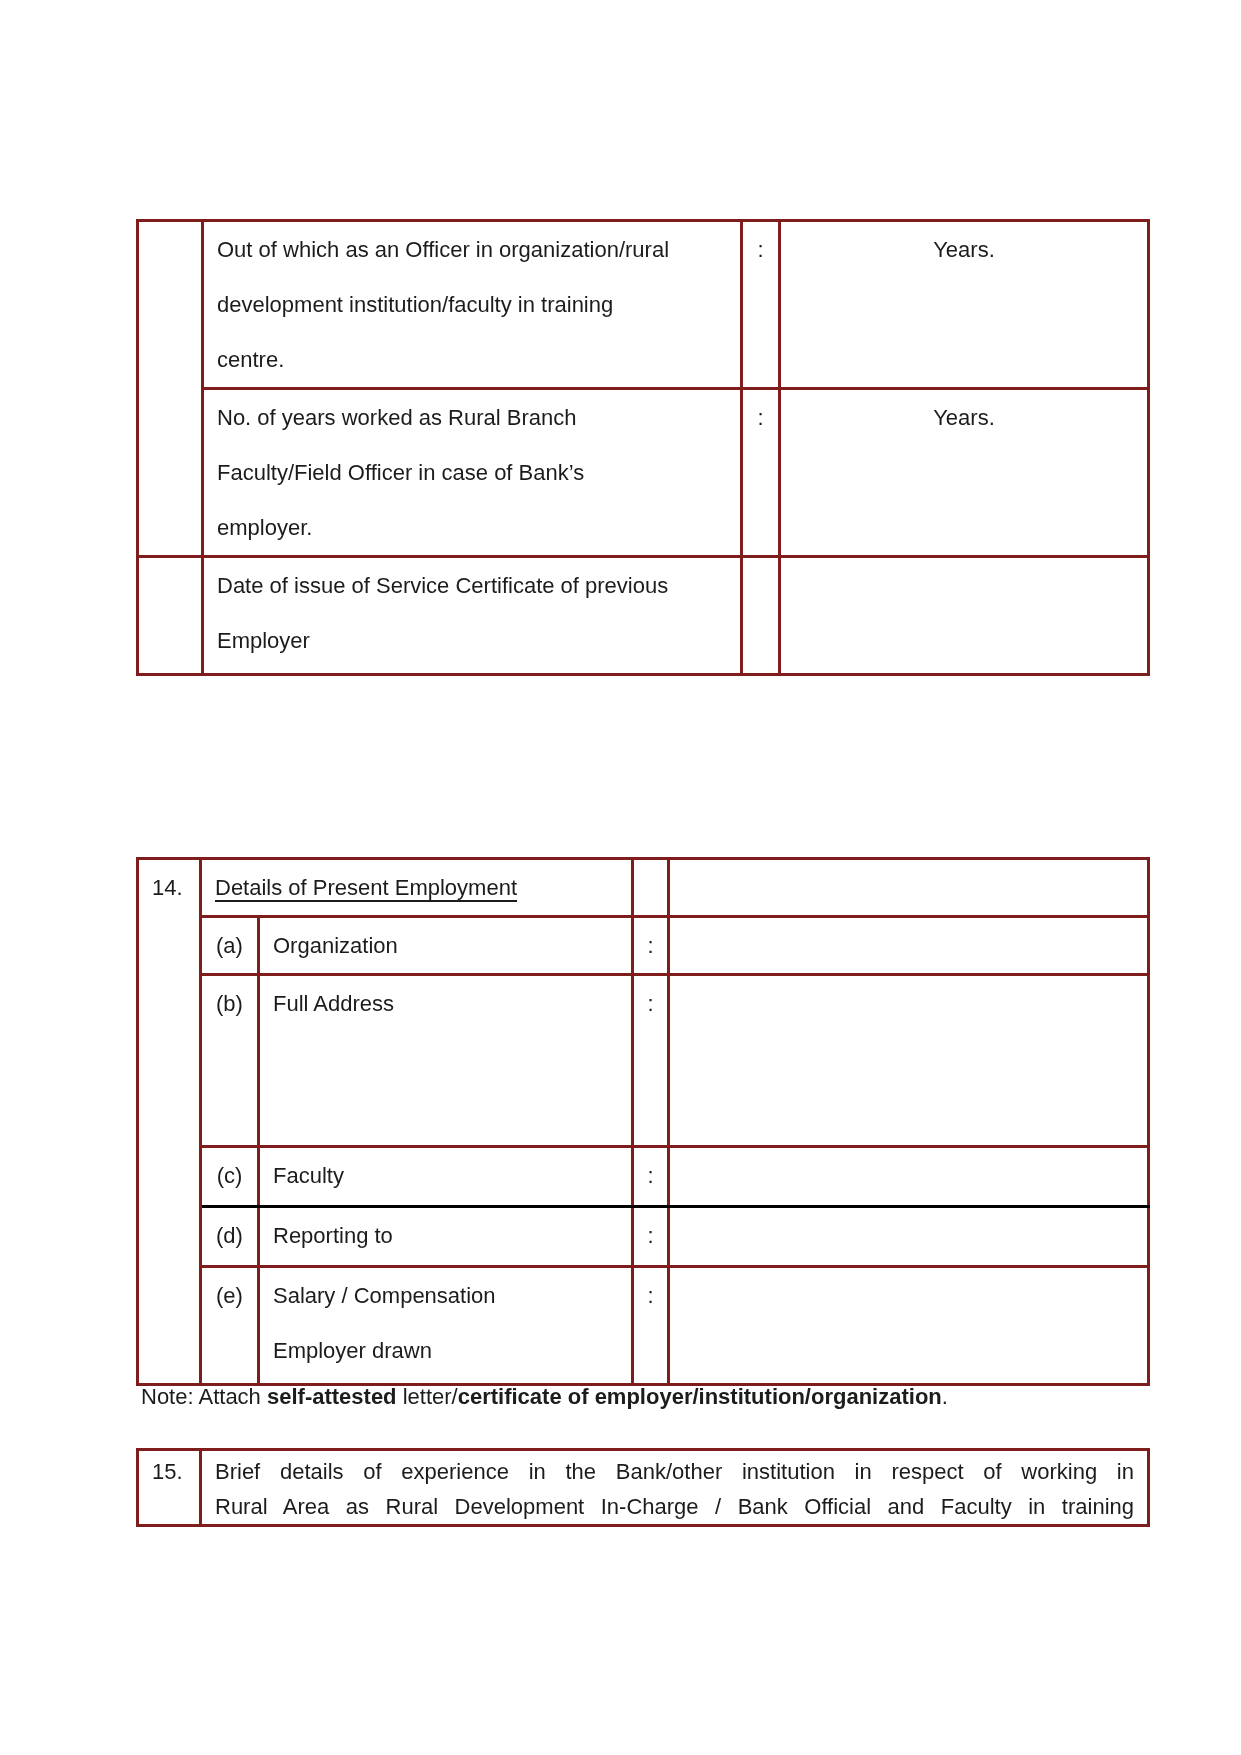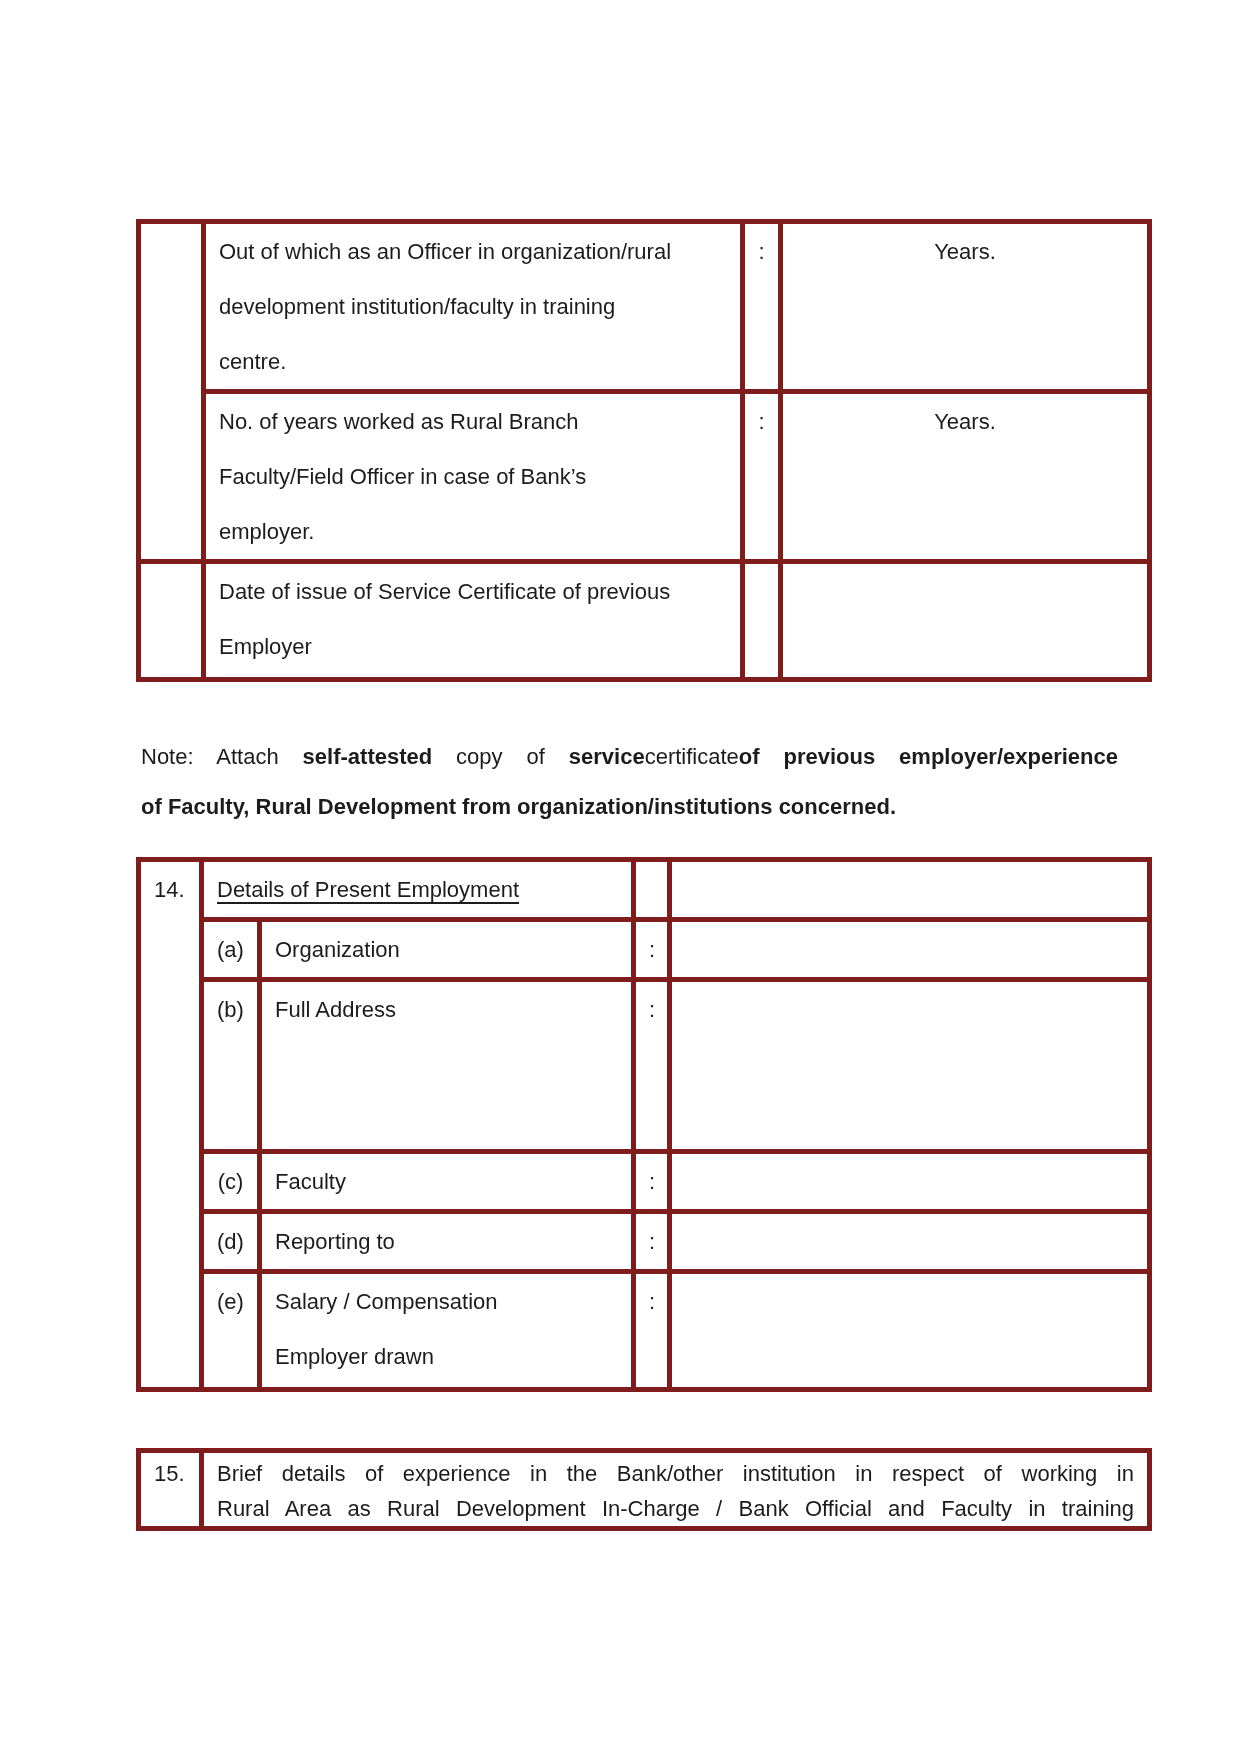"Out of which as an" .form-table td { border: 5px solid #7f1d1d -> 3px solid #7f1d1d }
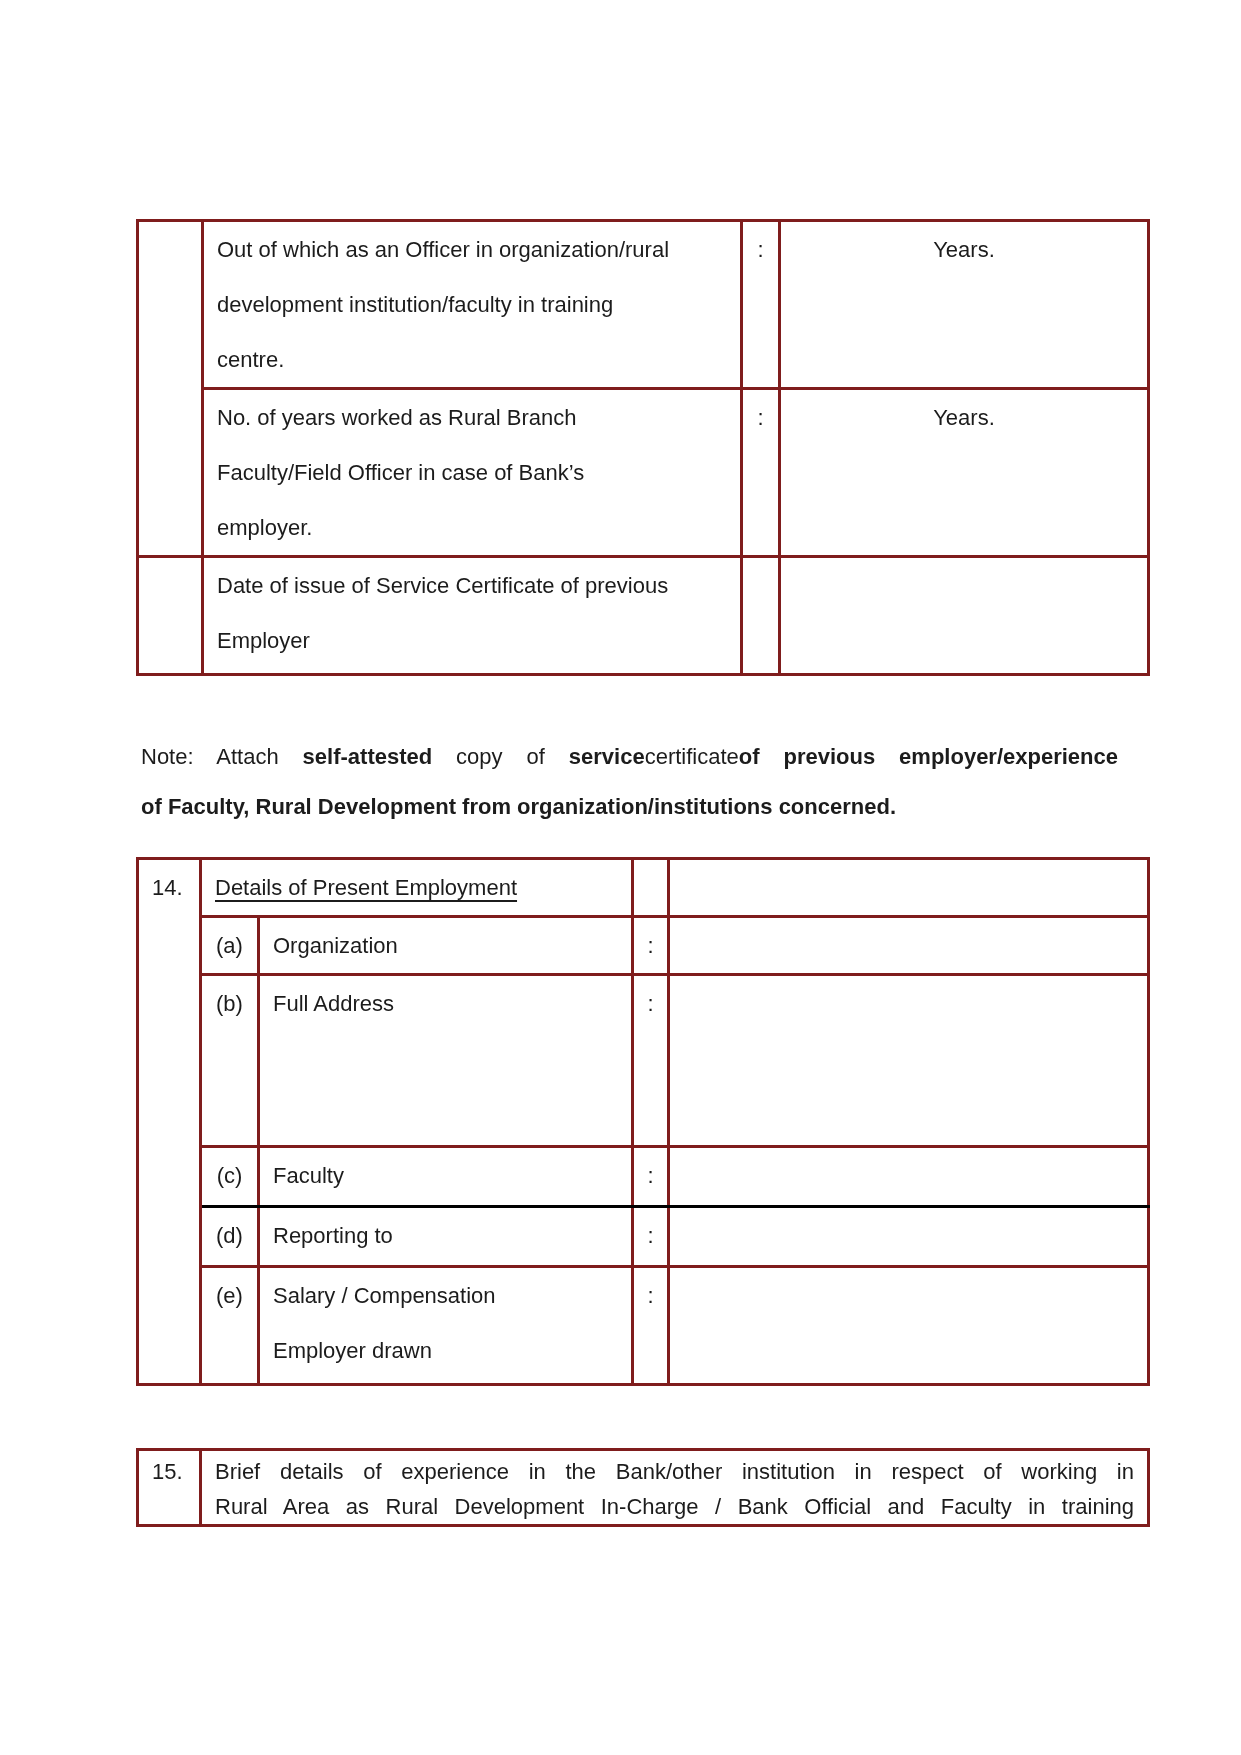"Note: Attach self-attested copy of" div.note { html: <div> <div><span>Note: Attach </span><b>self-attested</b><span> copy of </span><b>service</b><span>certificate</span><b>of previous employer/experience</b></div> <div><b>of Faculty, Rural Development from organization/institutions concerned.</b></div> </div> -> none }
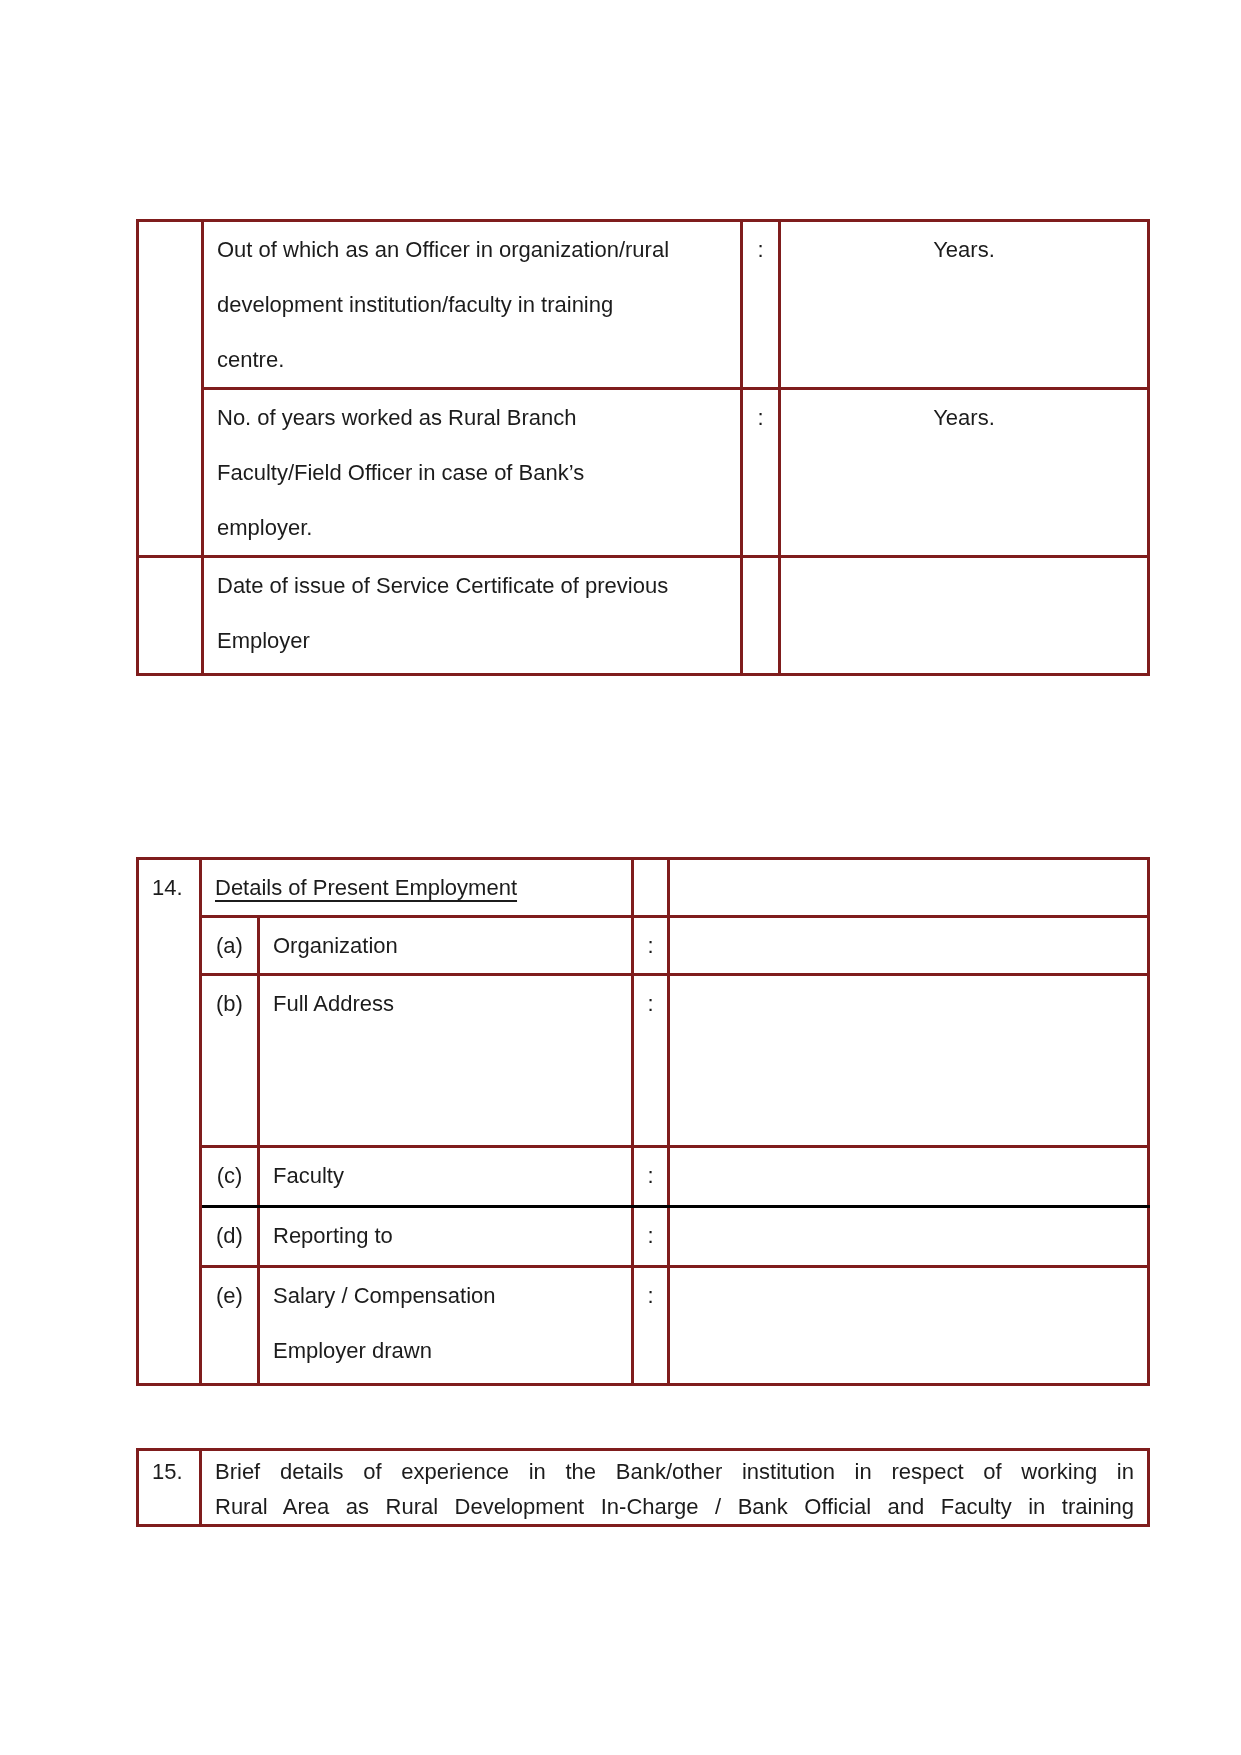"Note: Attach self-attested" div.note { html: none -> <div><span>Note: Attach </span><b>self-attested</b><span> letter/</span><b>certificate of employer/institution/organization</b><span>.</span></div> }
